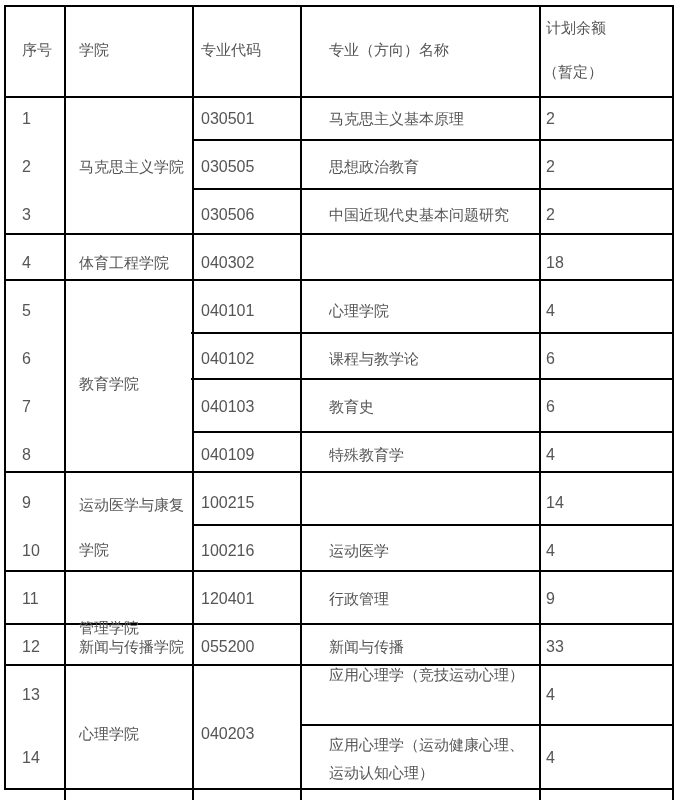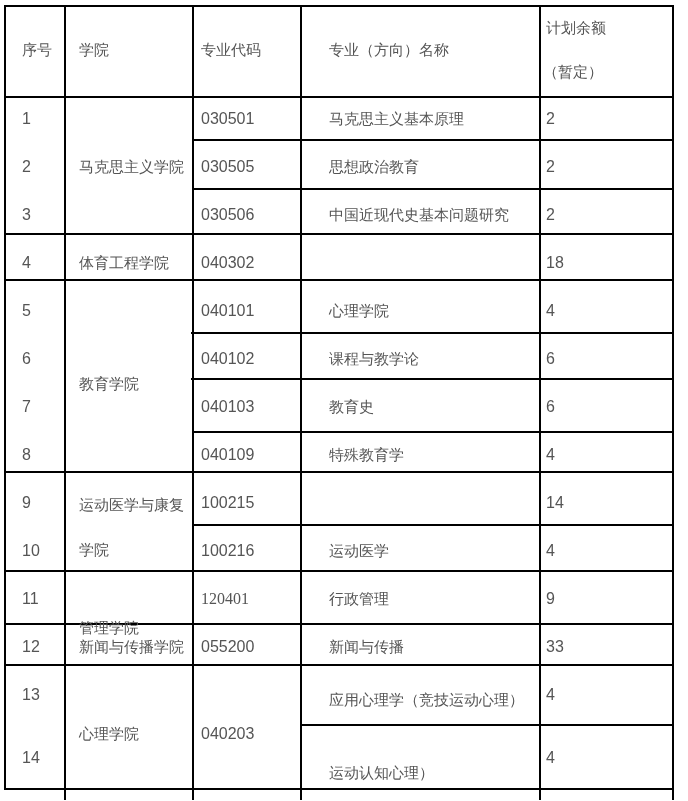"120401" span.txt { font-family: Liberation Serif, serif -> none }
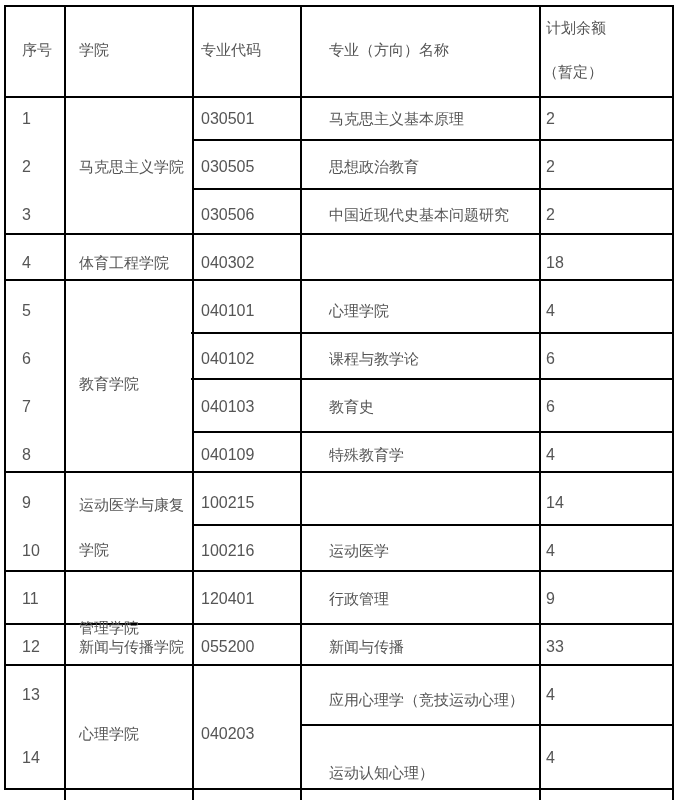"应用心理学（竞技运动心理）" span.txt { top: 690px -> 665px }
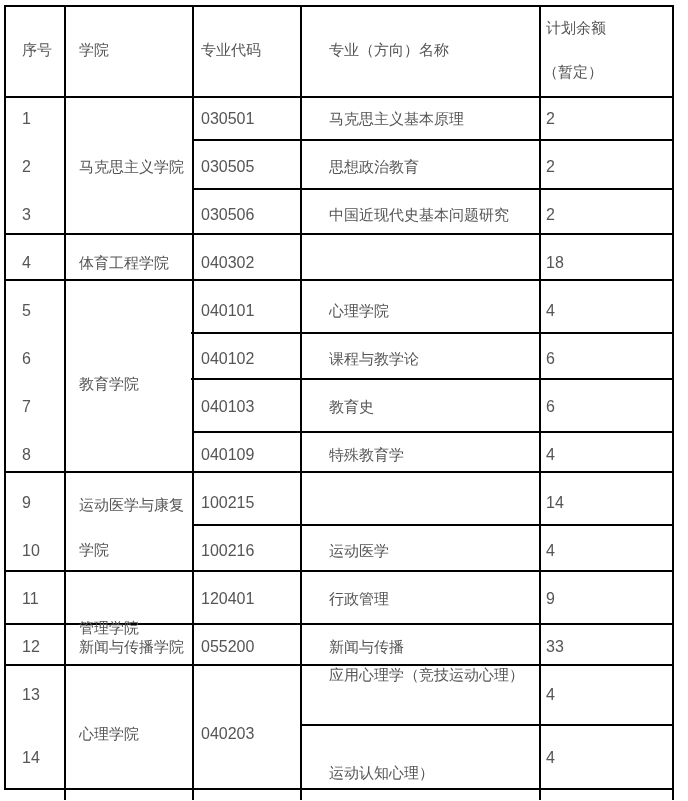"应用心理学（运动健康心理、" span.txt { html: none -> <span>应用心理学（运动健康心理、</span> }
